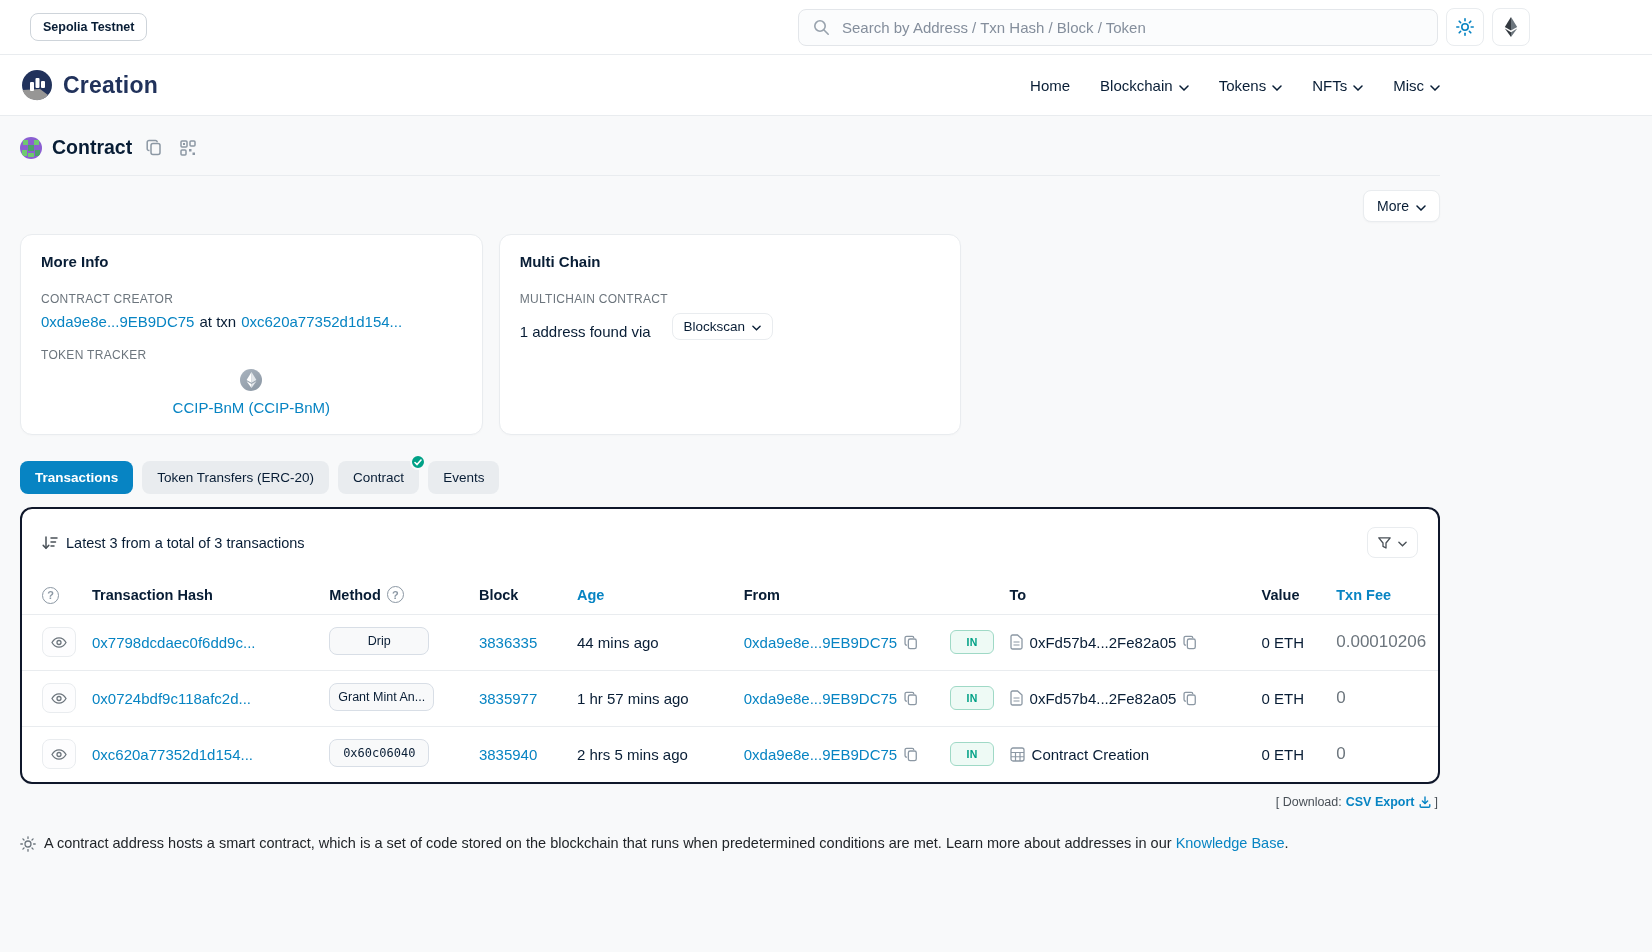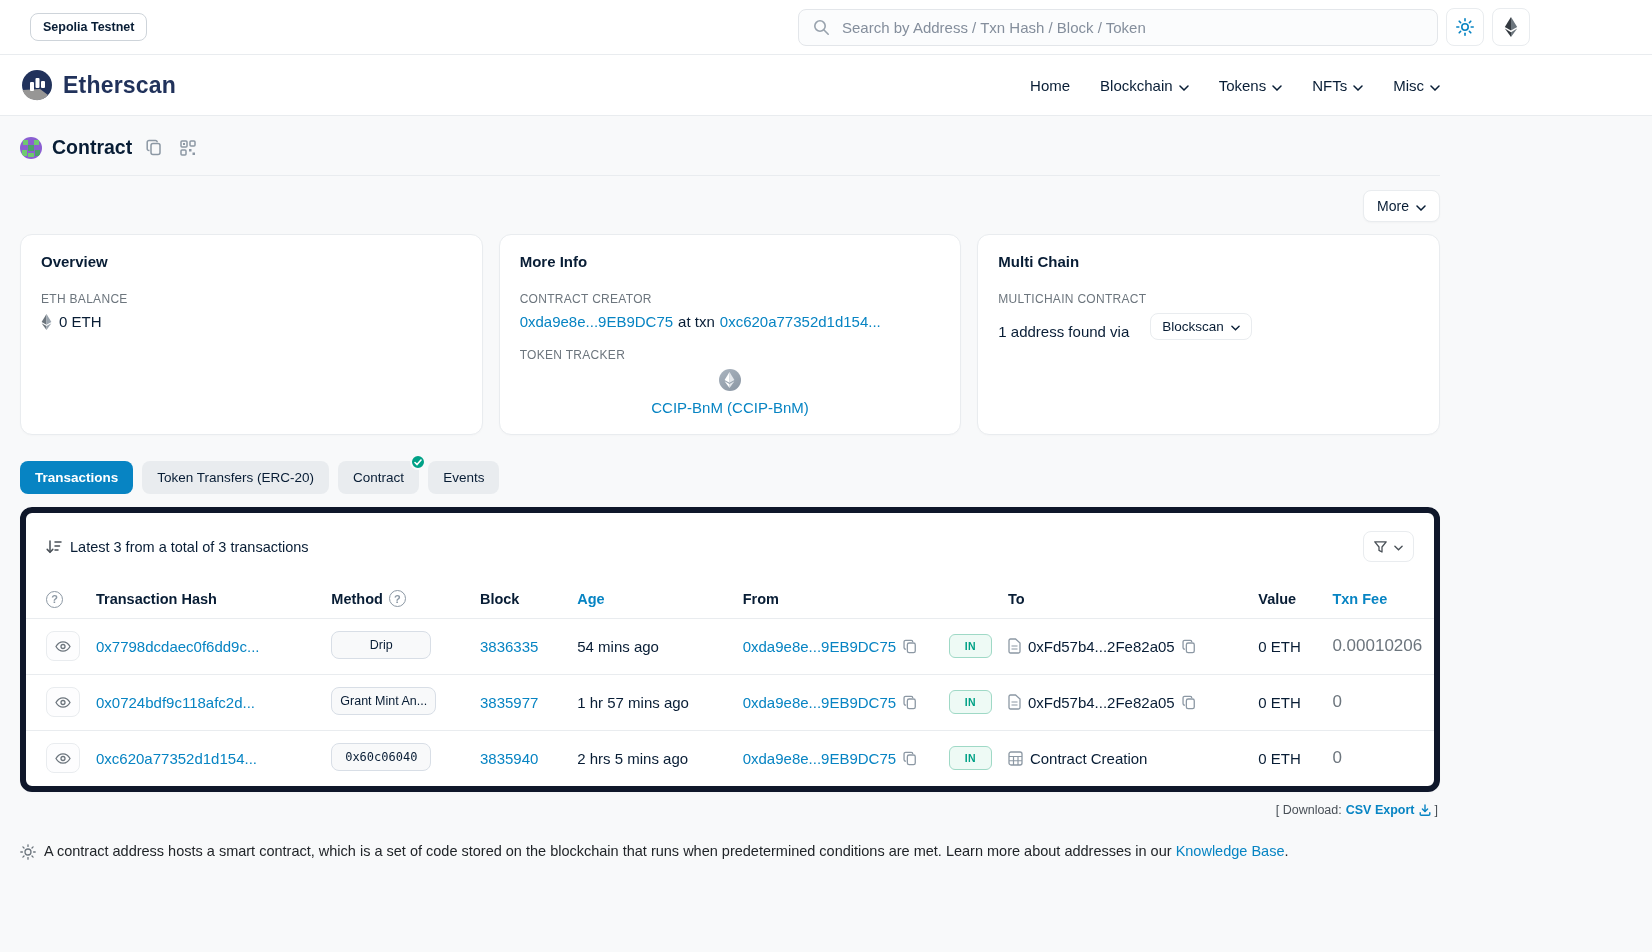"Etherscan" span.brand-text { text: Etherscan -> Creation }
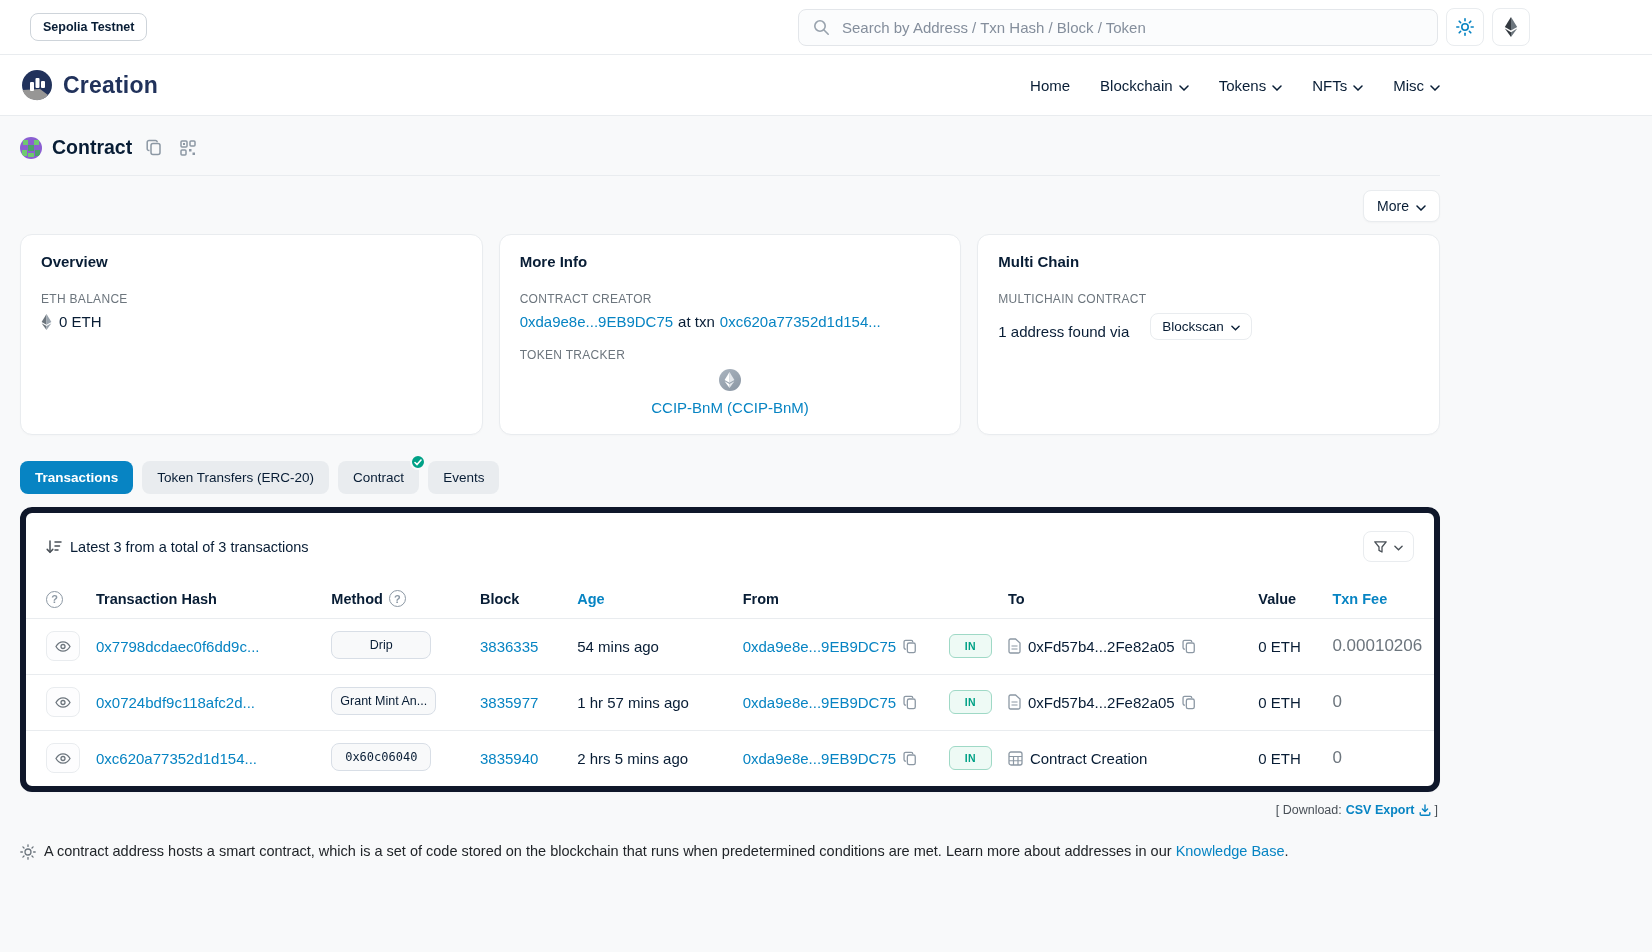"Overview" div.card { html: <div> <h2>Overview</h2> <div>ETH BALANCE</div> <div> <span> <svg> <polygon></polygon> <polygon></polygon> <polygon></polygon> <polygon></polygon> </svg> </span> <span>0 ETH</span> </div> </div> -> none }
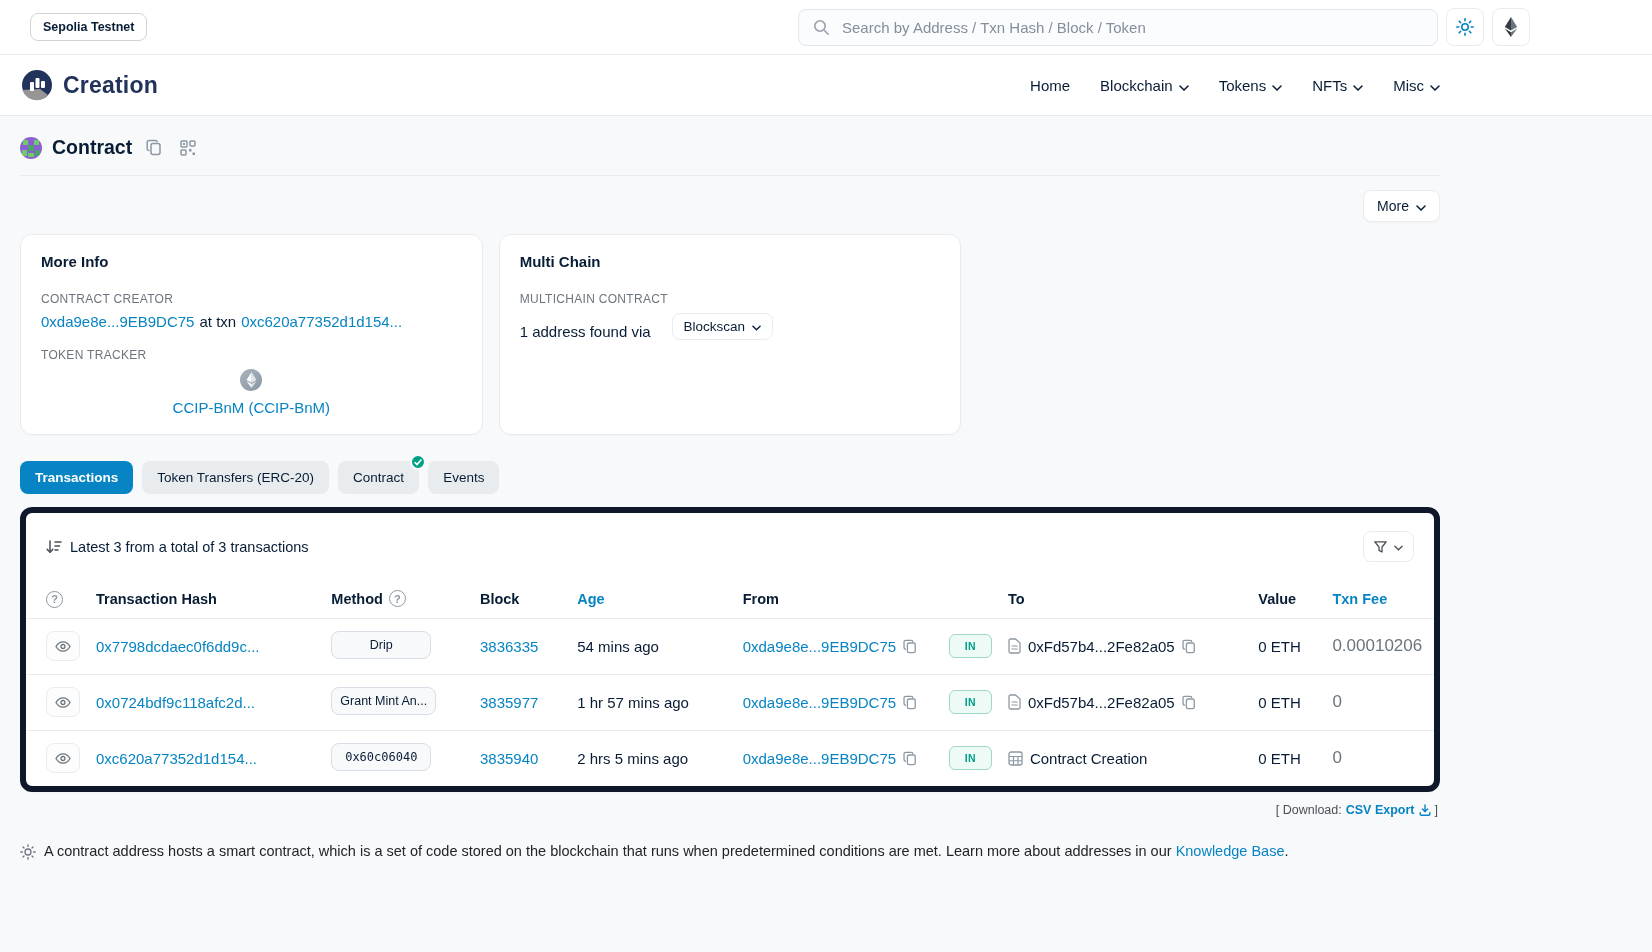"Latest 3 from a total" .table-card { border: 6px solid #0f172a -> 2px solid #0f172a }
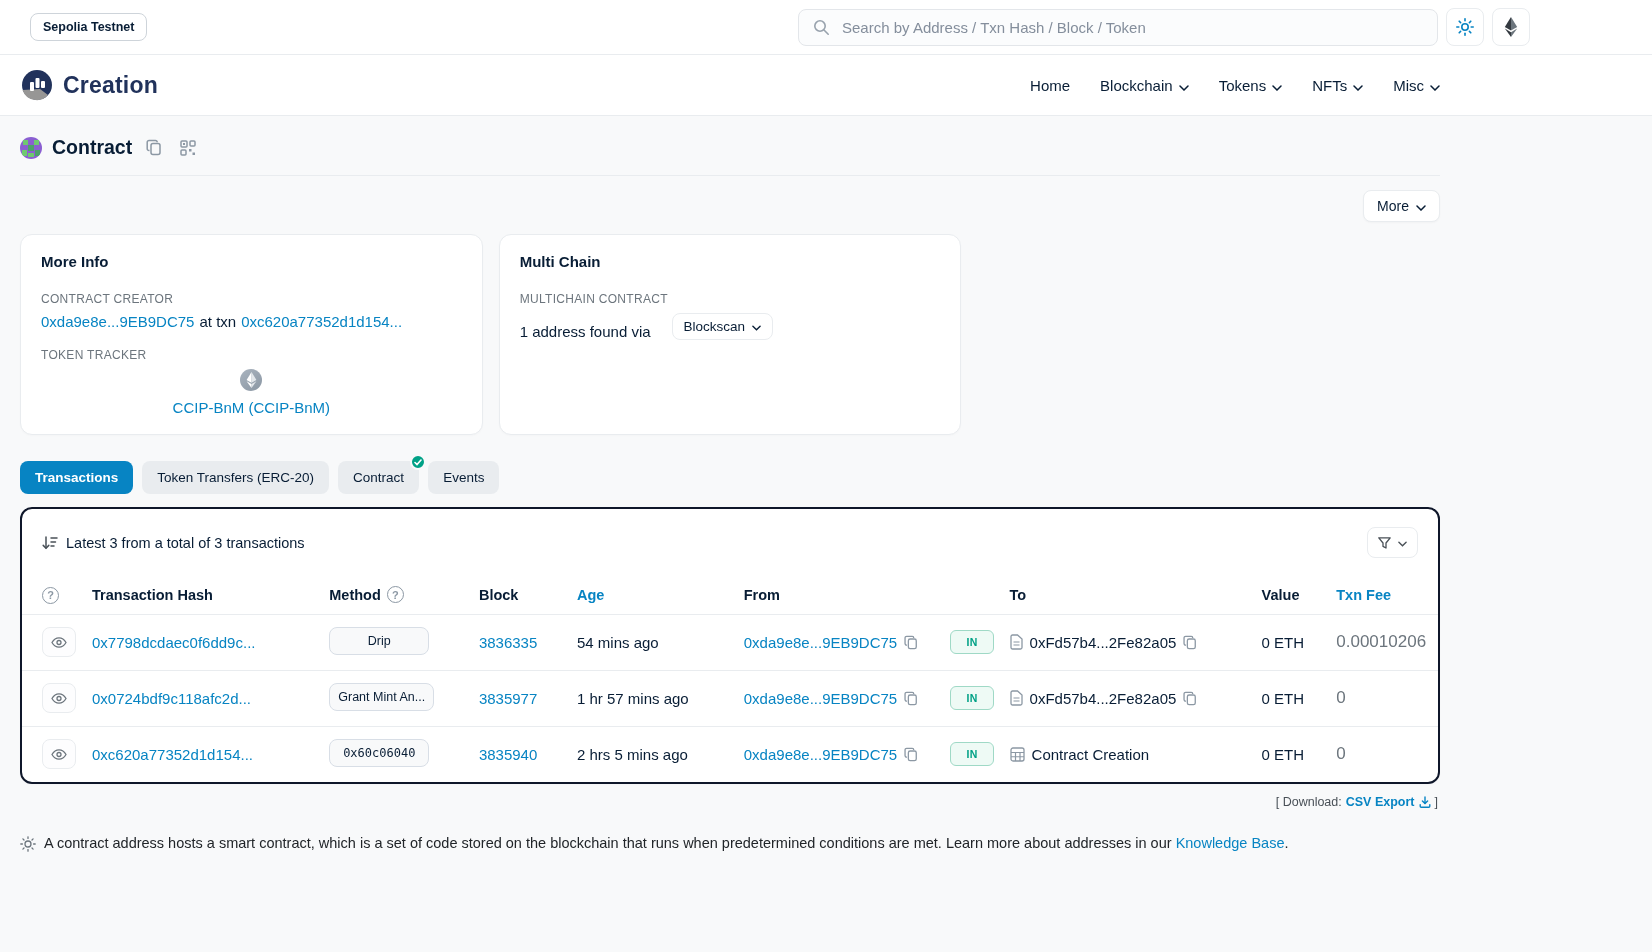"54 mins ago" td { text: 54 -> 44 }
